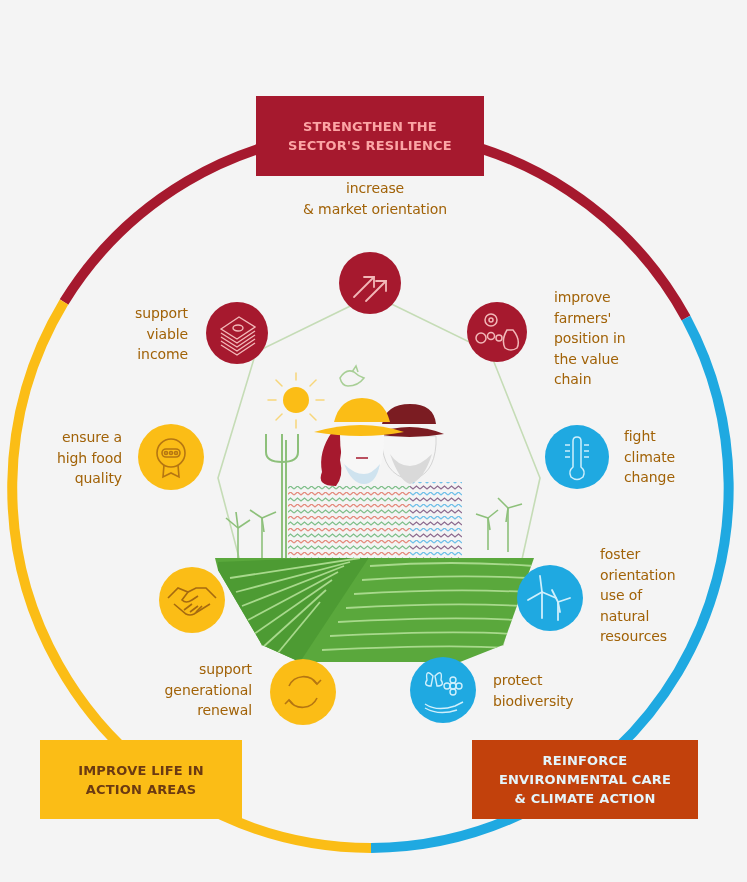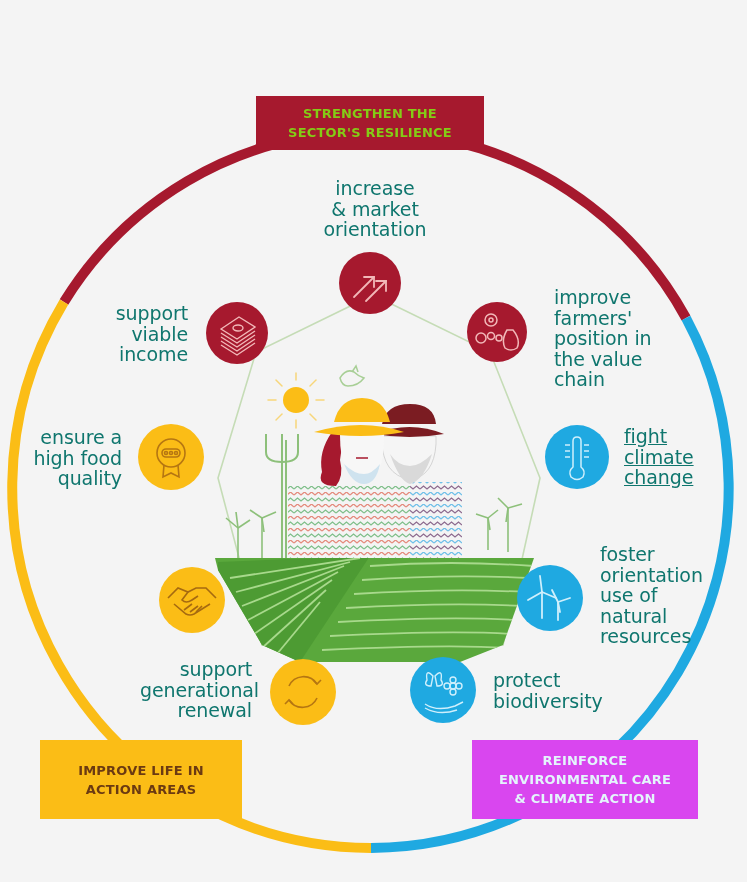"STRENGTHEN THE" div.banner { color: #84cc16 -> #fca5a5; height: 54px -> 80px }
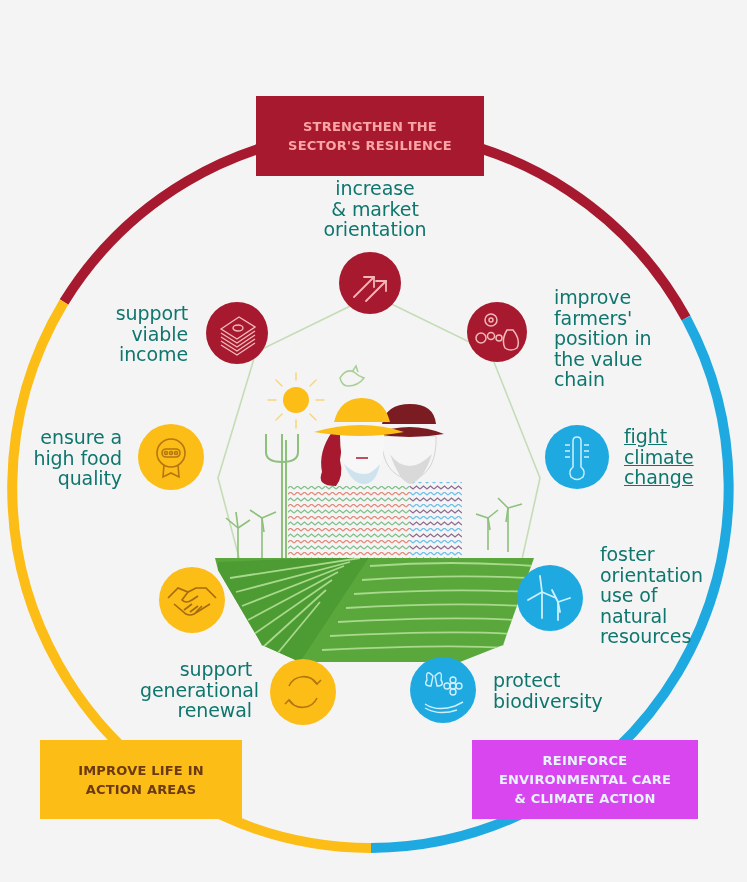"increase" .label { color: #0f766e -> #a16207; font-size: 19px -> 14px }
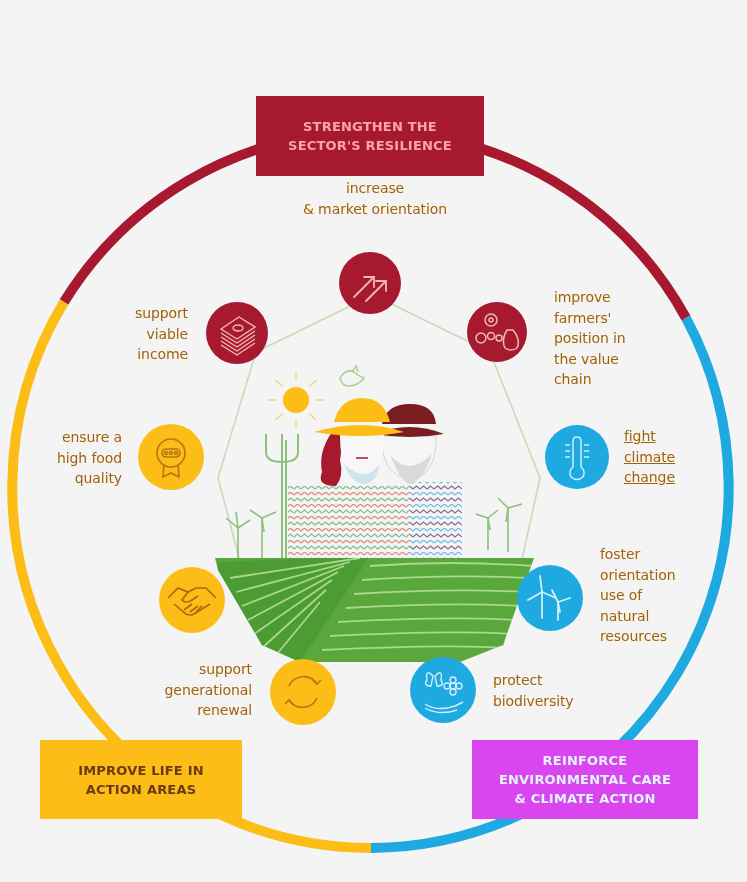"fight" div.label { text-decoration: underline -> none }
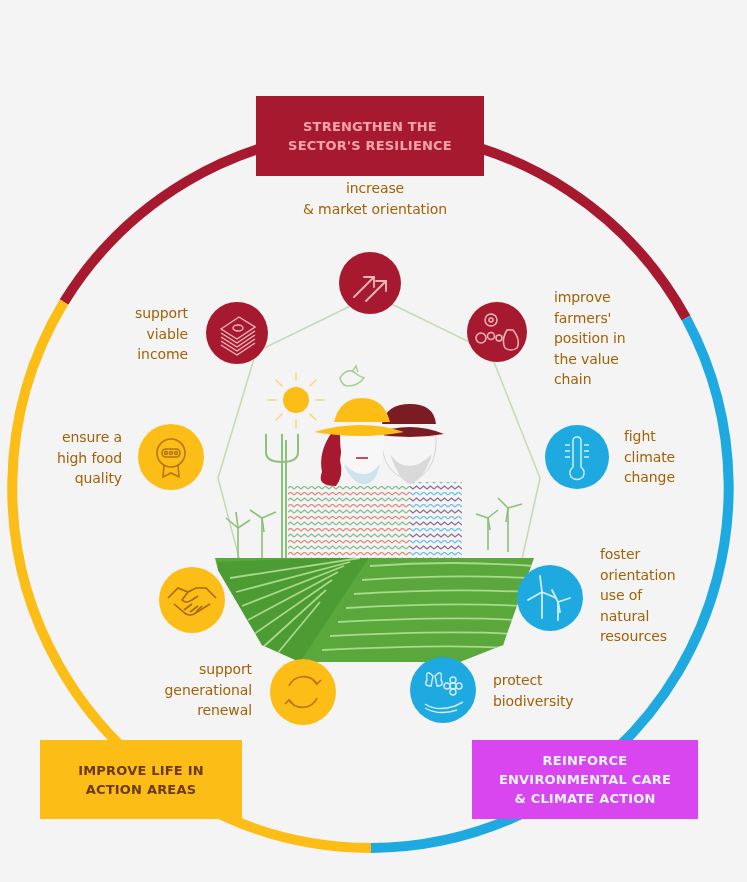"REINFORCE" div.banner { background: #d946ef -> #c2410c }
